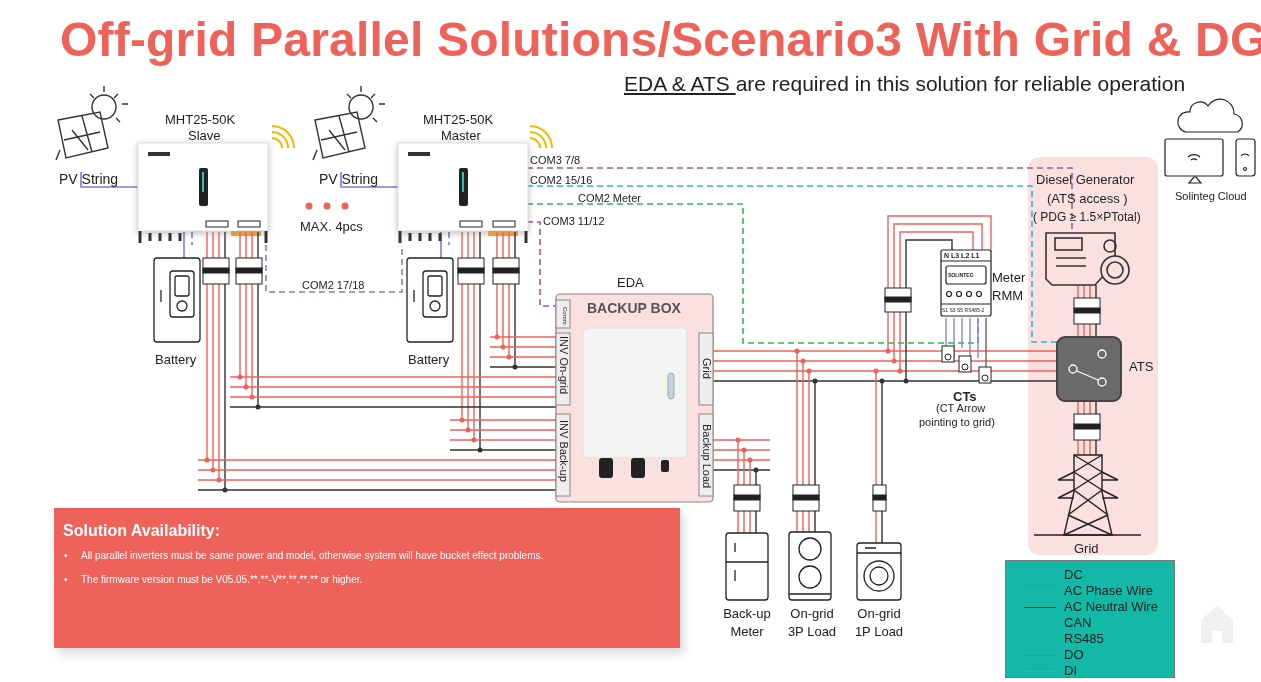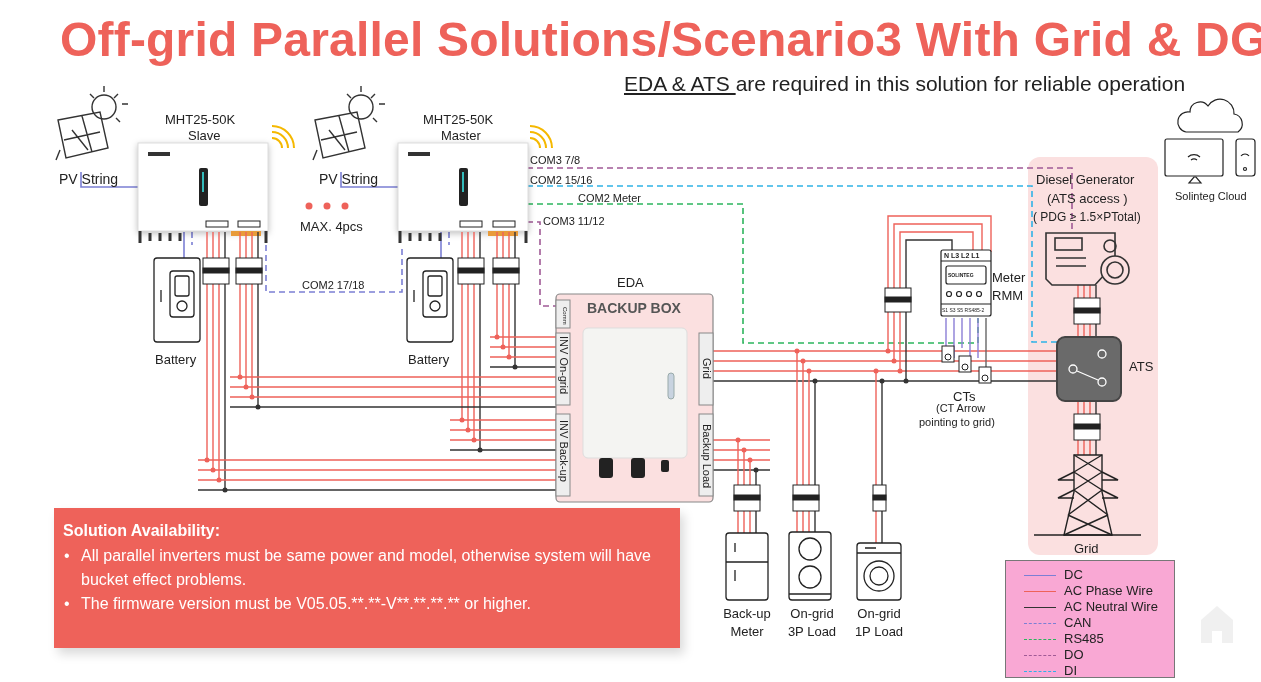"CTs" div.abs { font-weight: none -> bold }
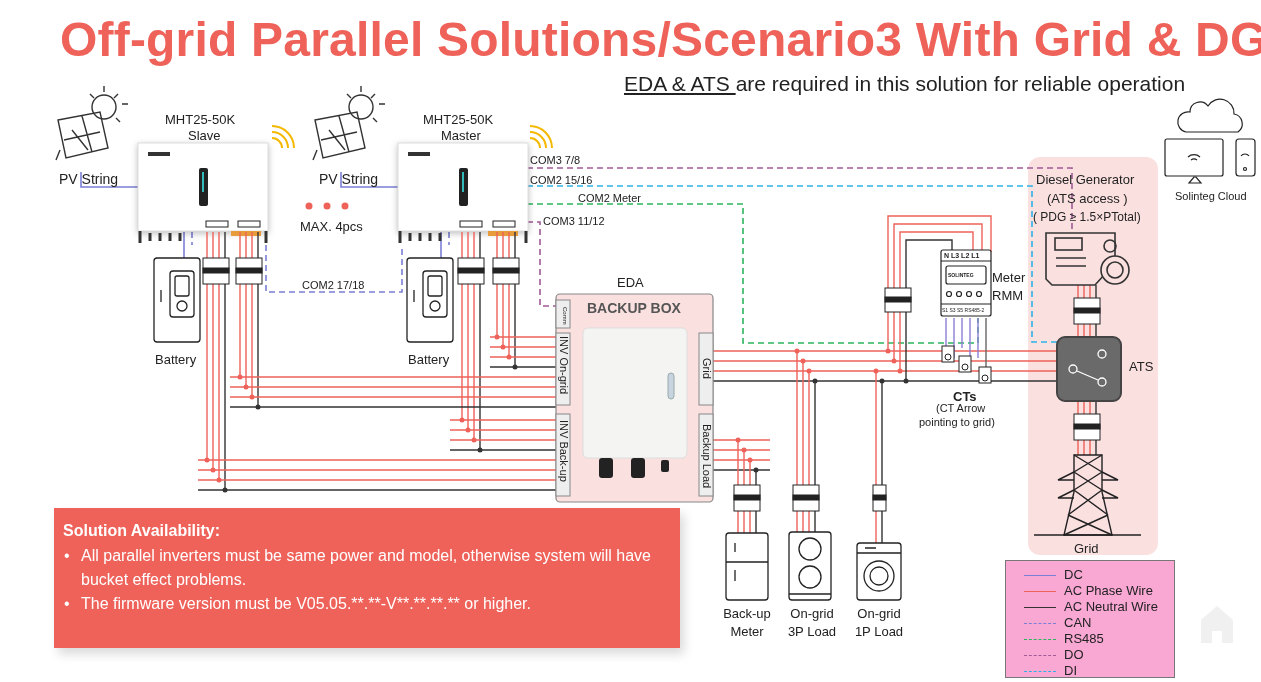"All parallel inverters must be" #info-box ul { font-size: 16px -> 10px }
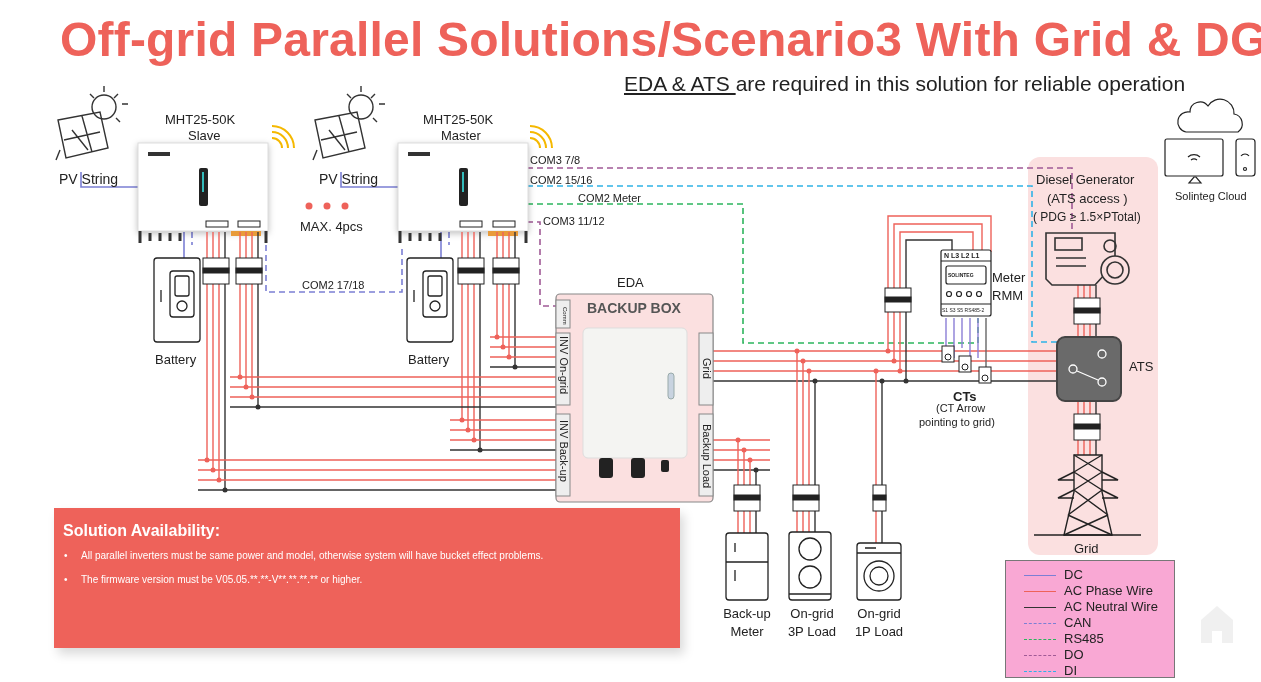"DC" #legend { background: #f9a8d4 -> #14b8a6 }
